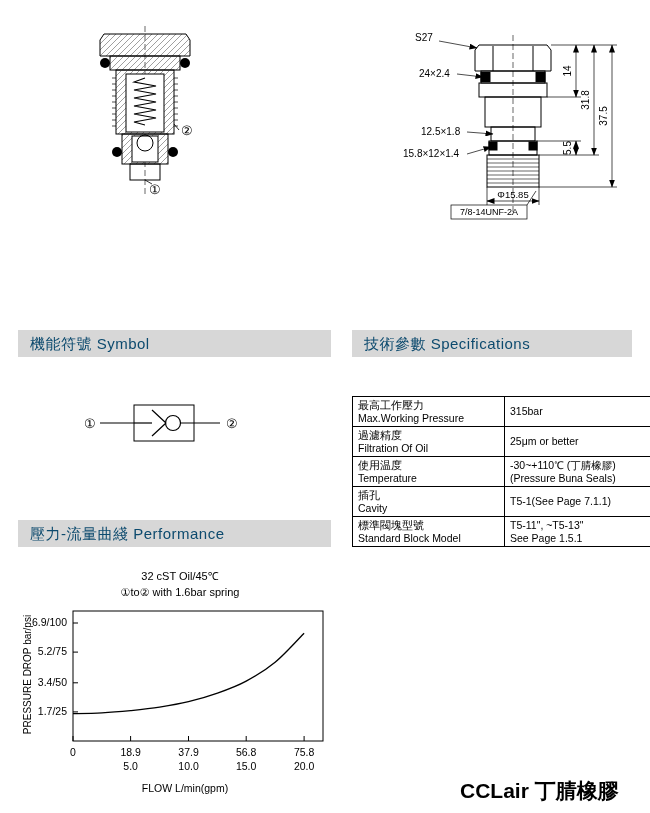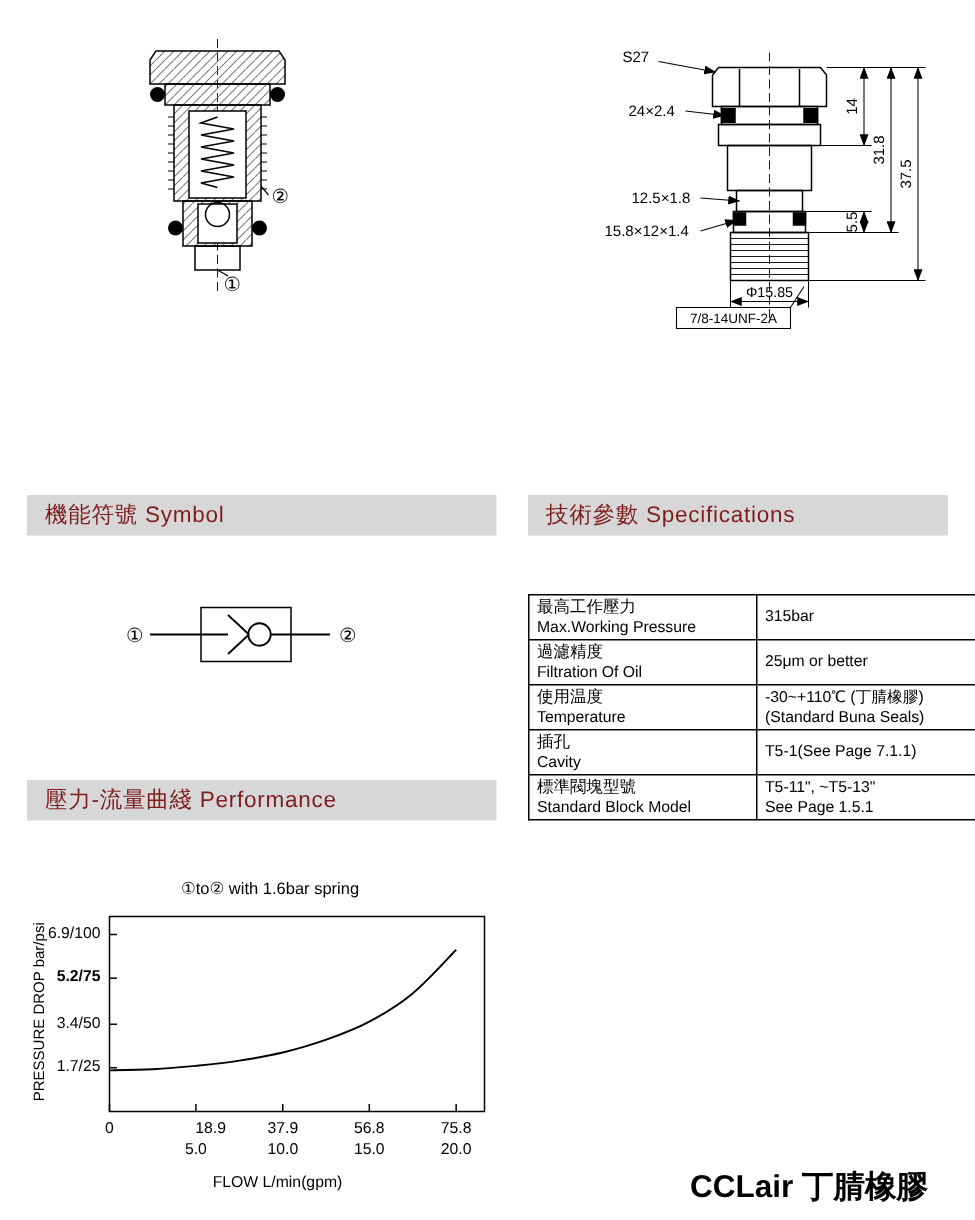"機能符號 Symbol" .bar { color: #7f1d1d -> #0c4a6e }
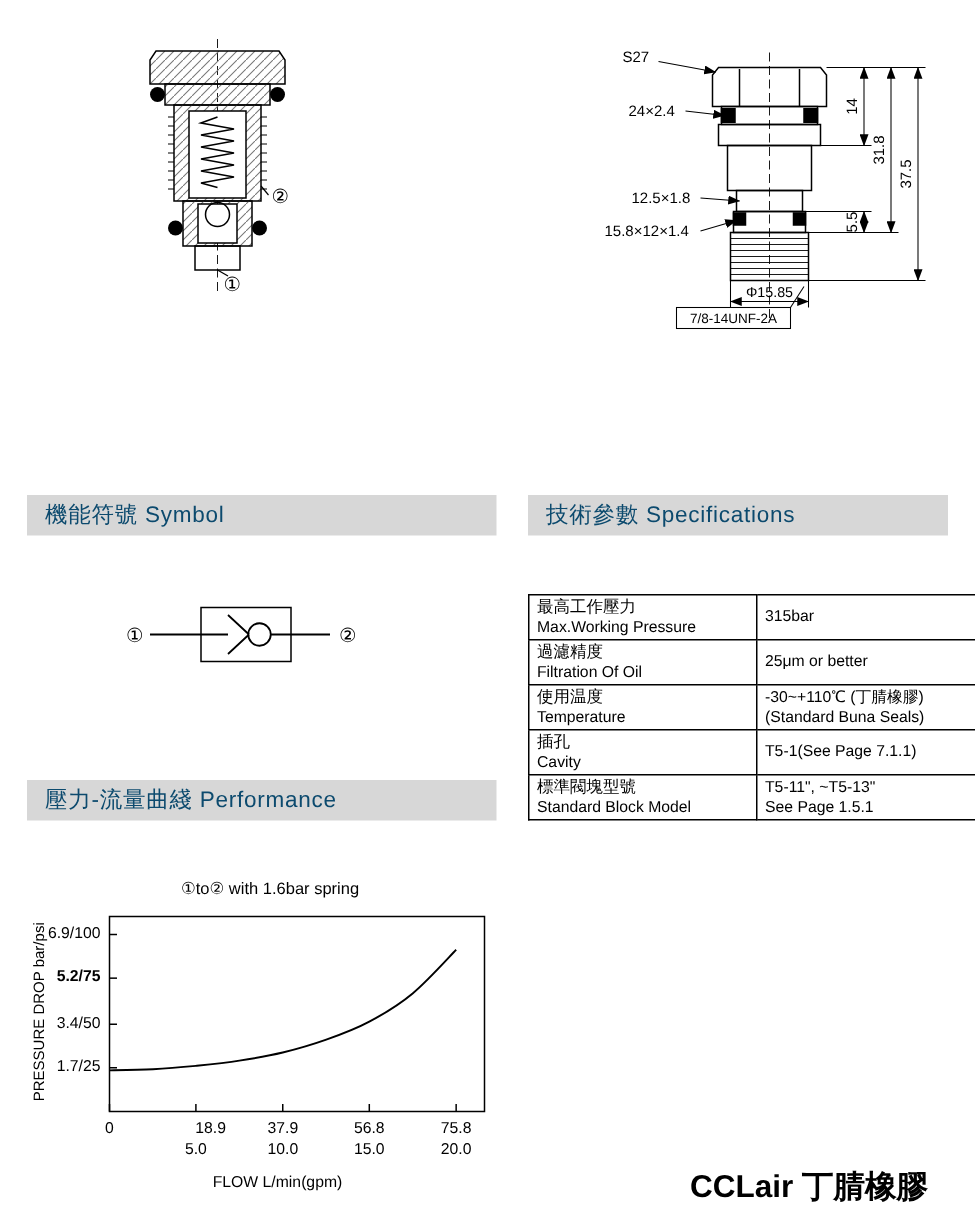"(Standard Buna Seals)" div { text: Standard -> Pressure }
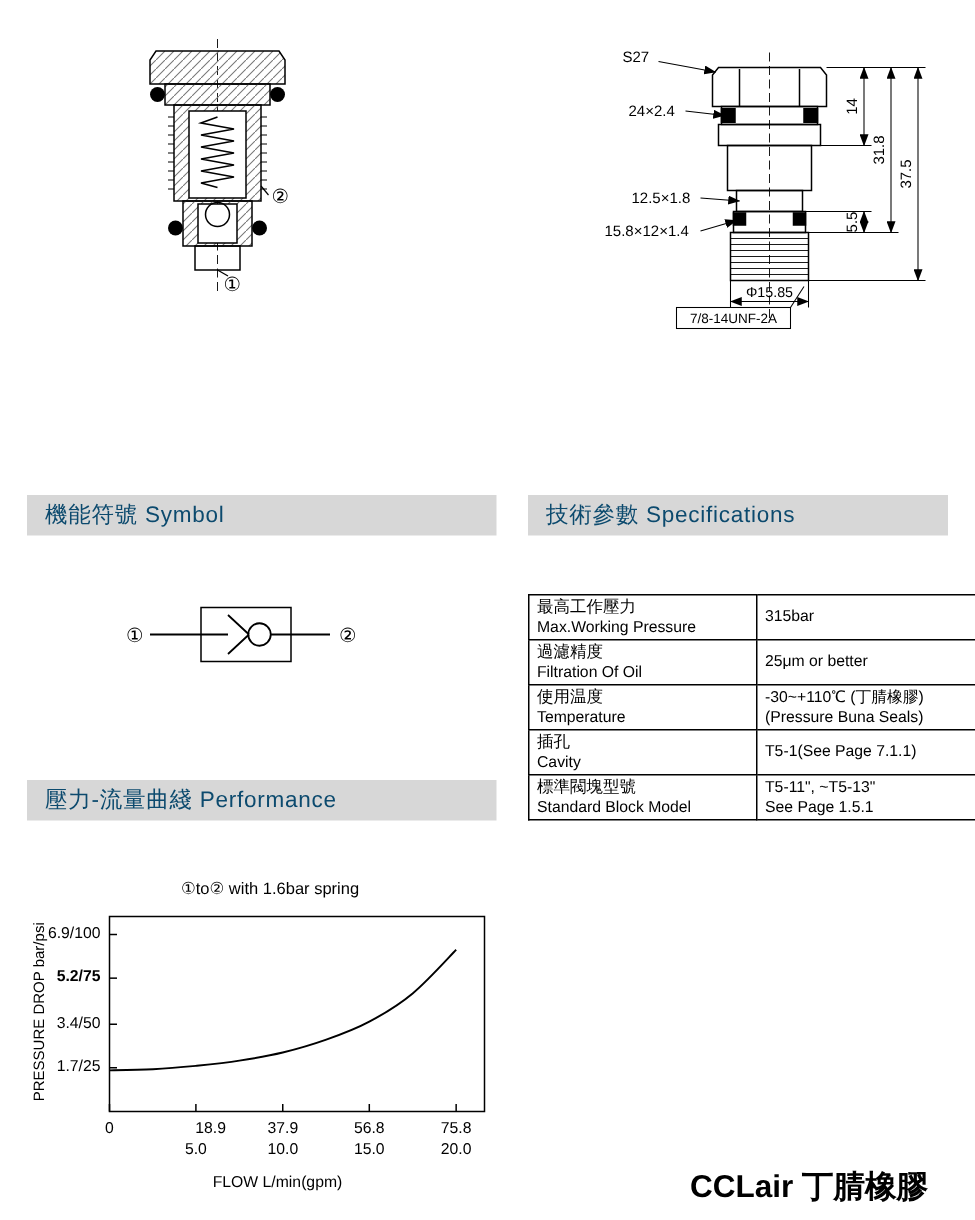"32 cST Oil/45℃" div.chart-title { html: none -> <div>32 cST Oil/45℃</div> }
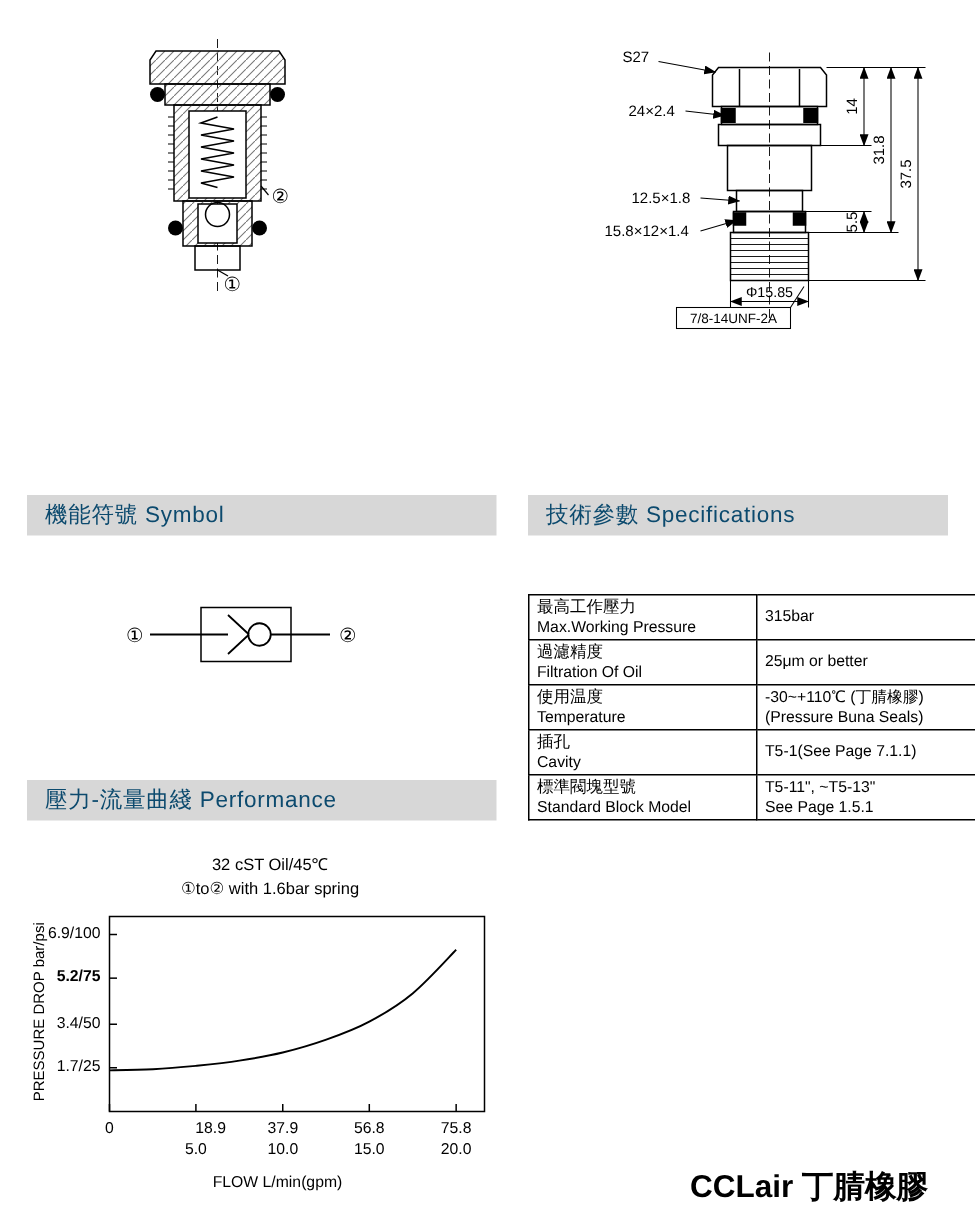"5.2/75" span.tick-label { font-weight: bold -> none }
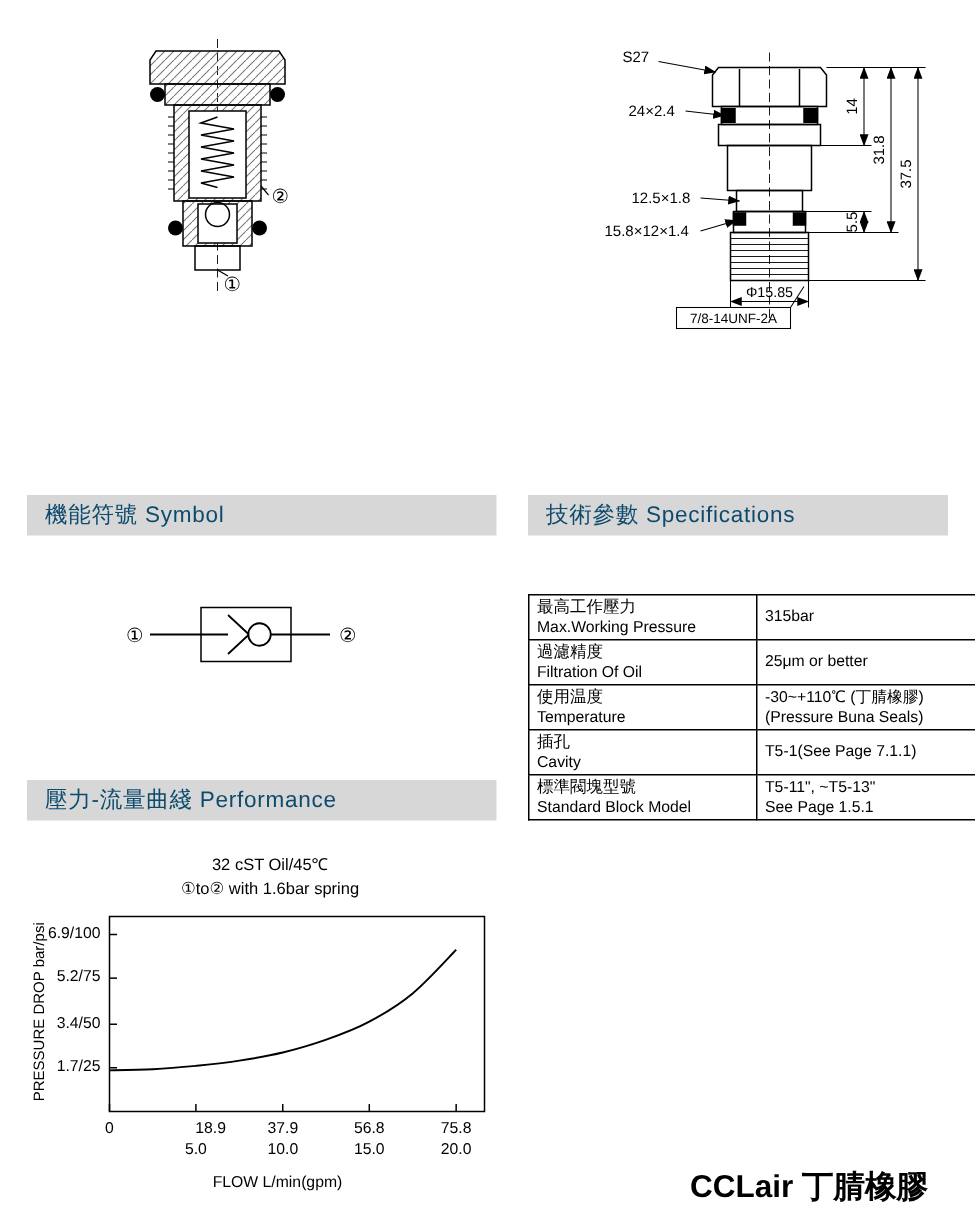"18.9" span.tick-label { text-align: right -> none }
